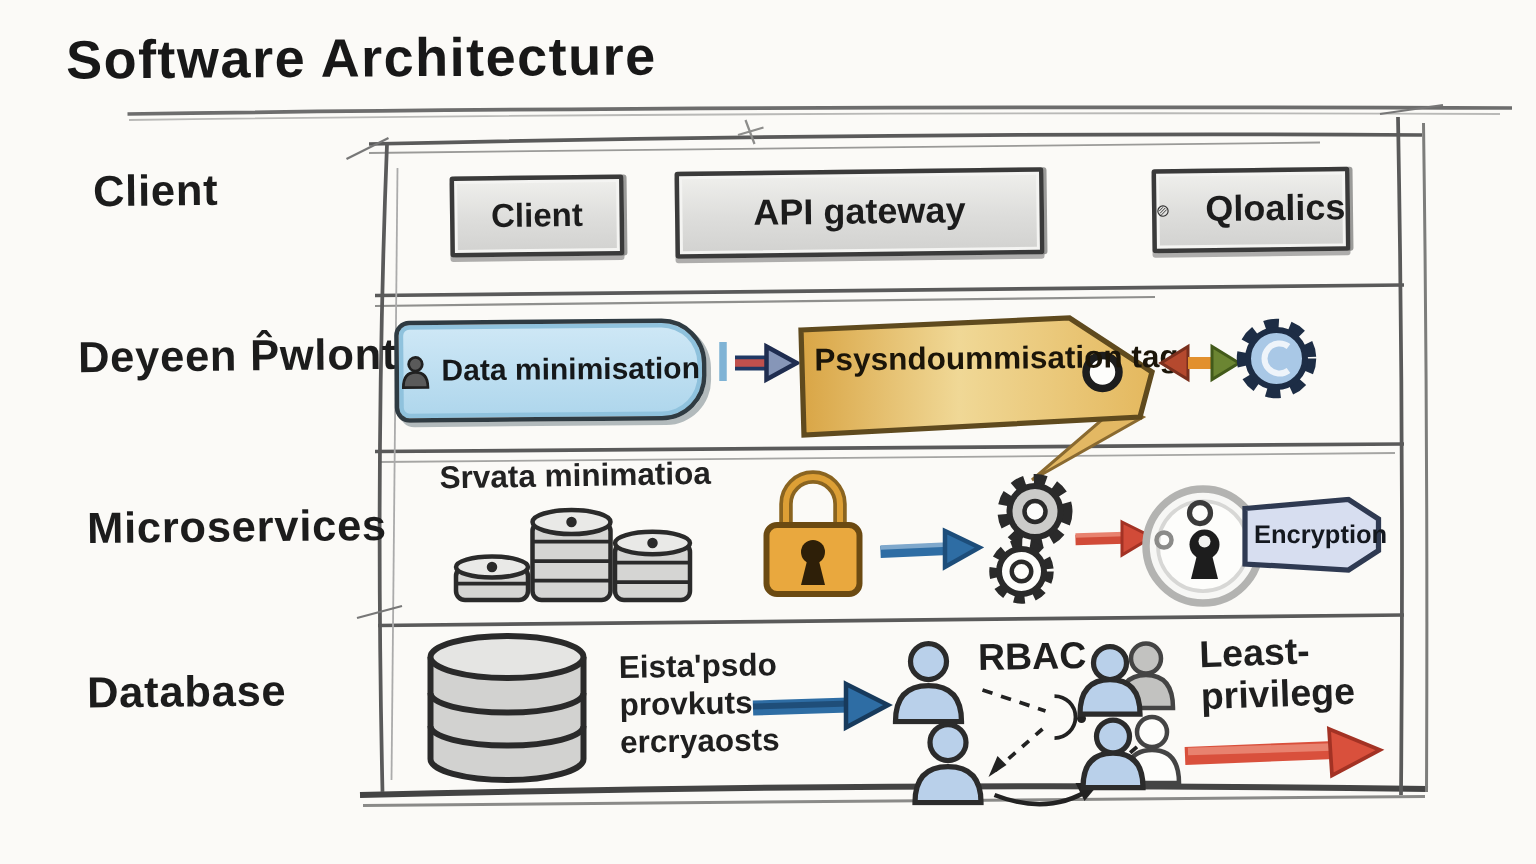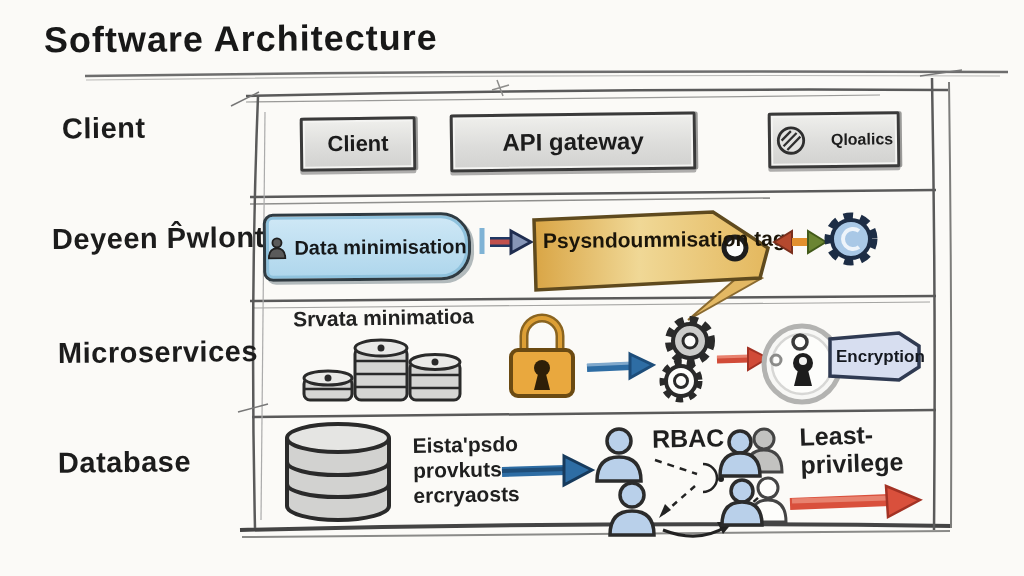"Qloalics" span.boxtext { font-size: 16px -> 24px }
